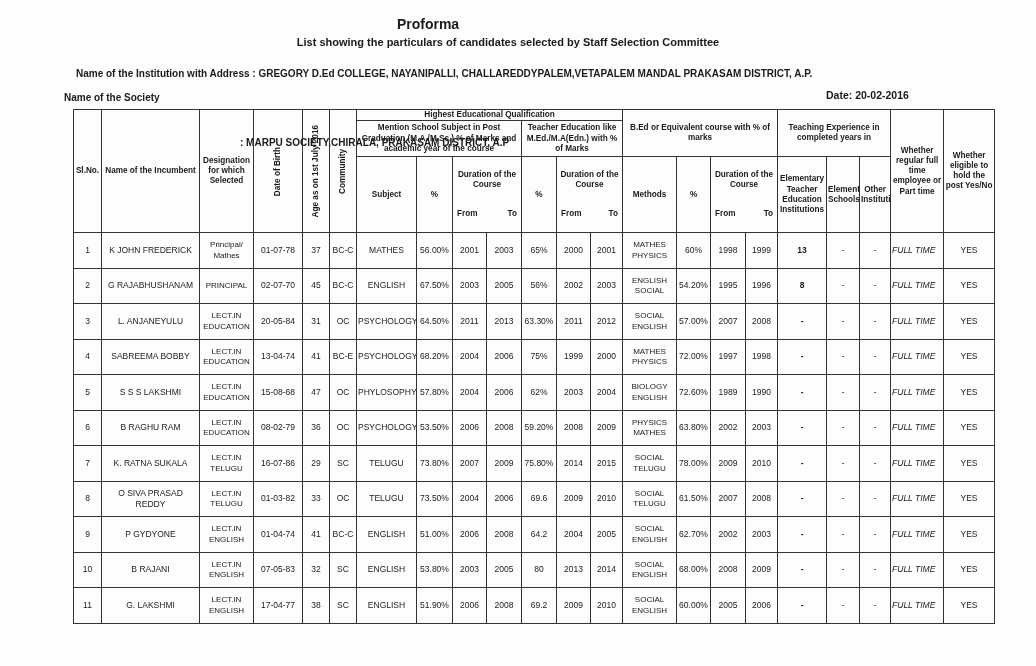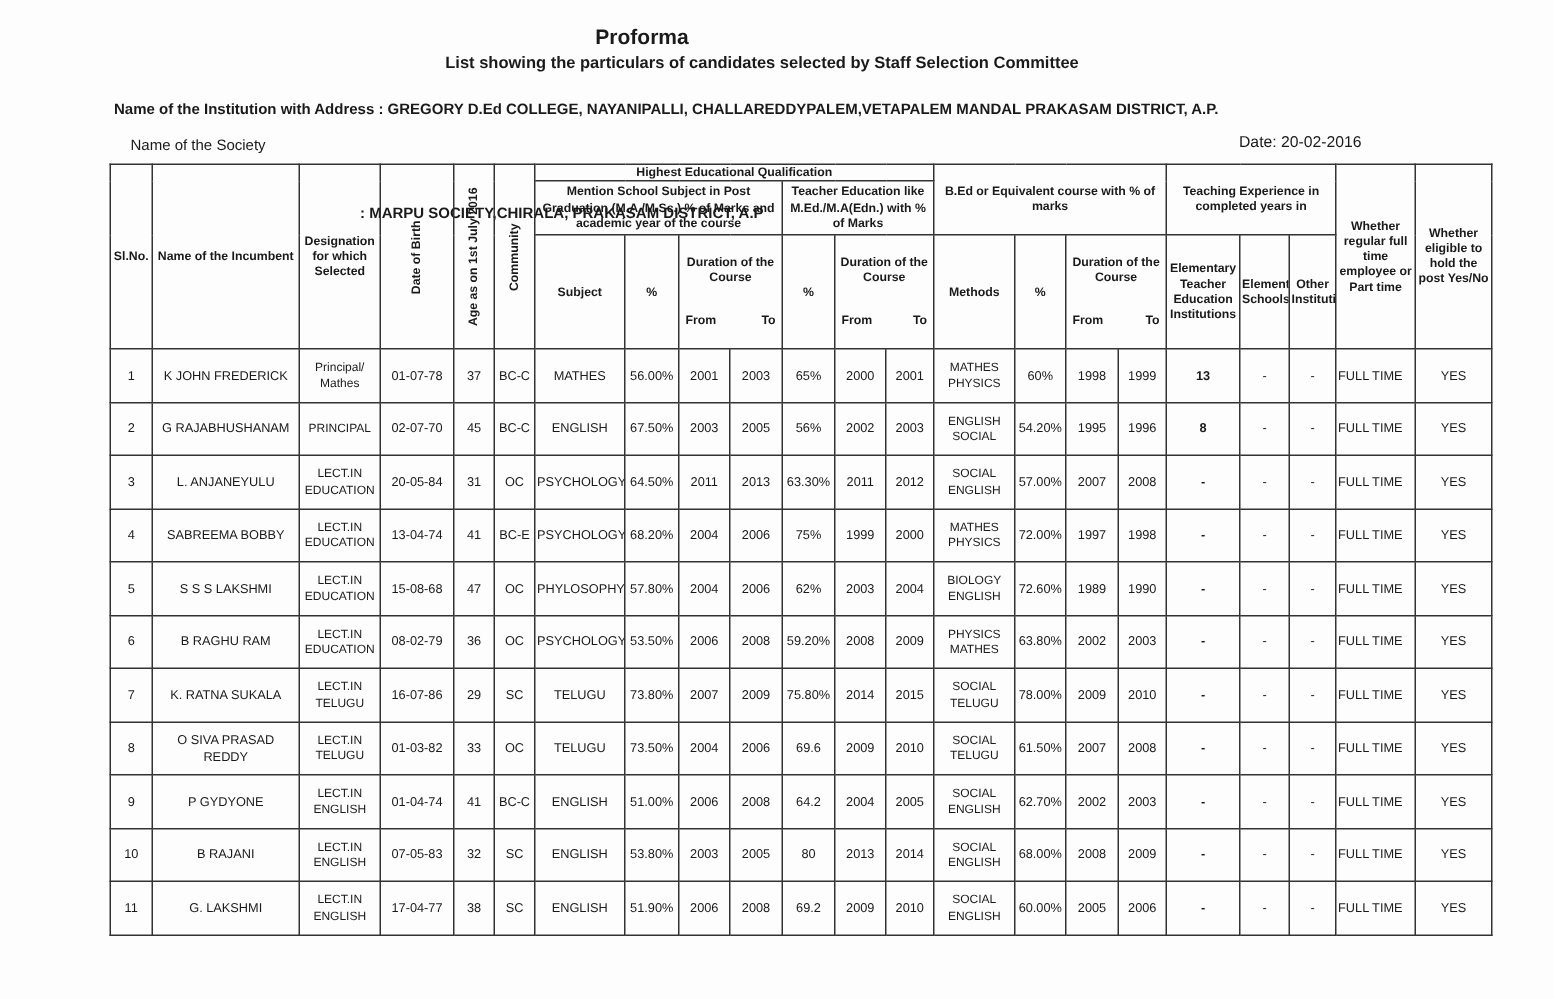"Name of the Society" .soc-label { font-weight: normal -> bold; left: 87px -> 64px }
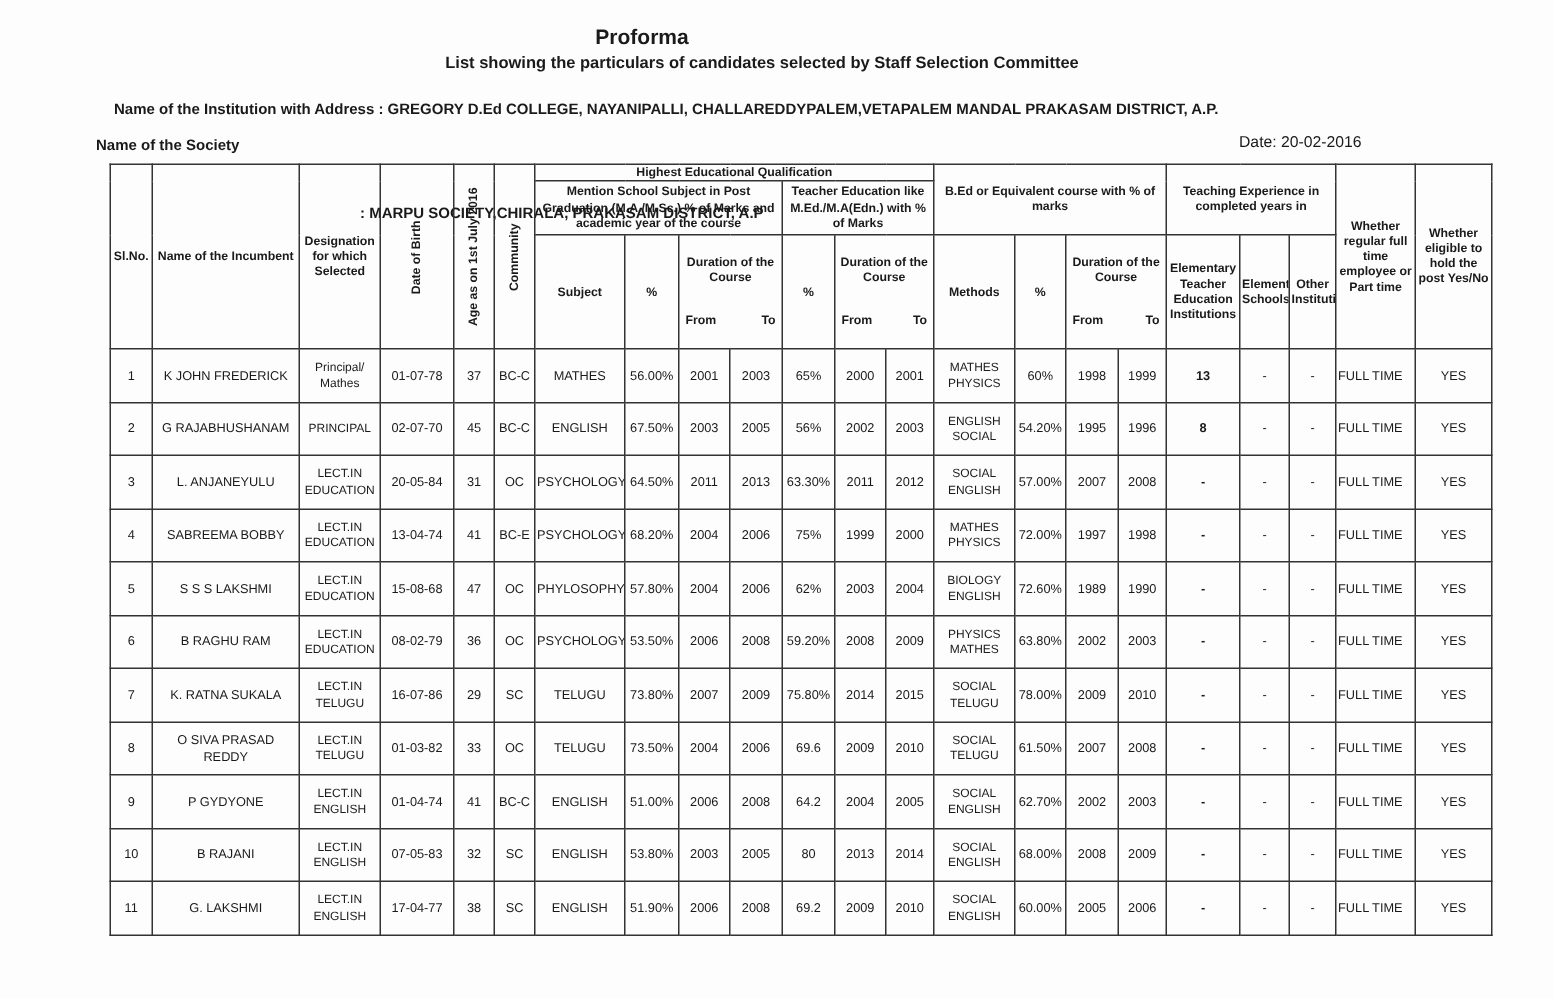"Date: 20-02-2016" .date { font-weight: normal -> bold }
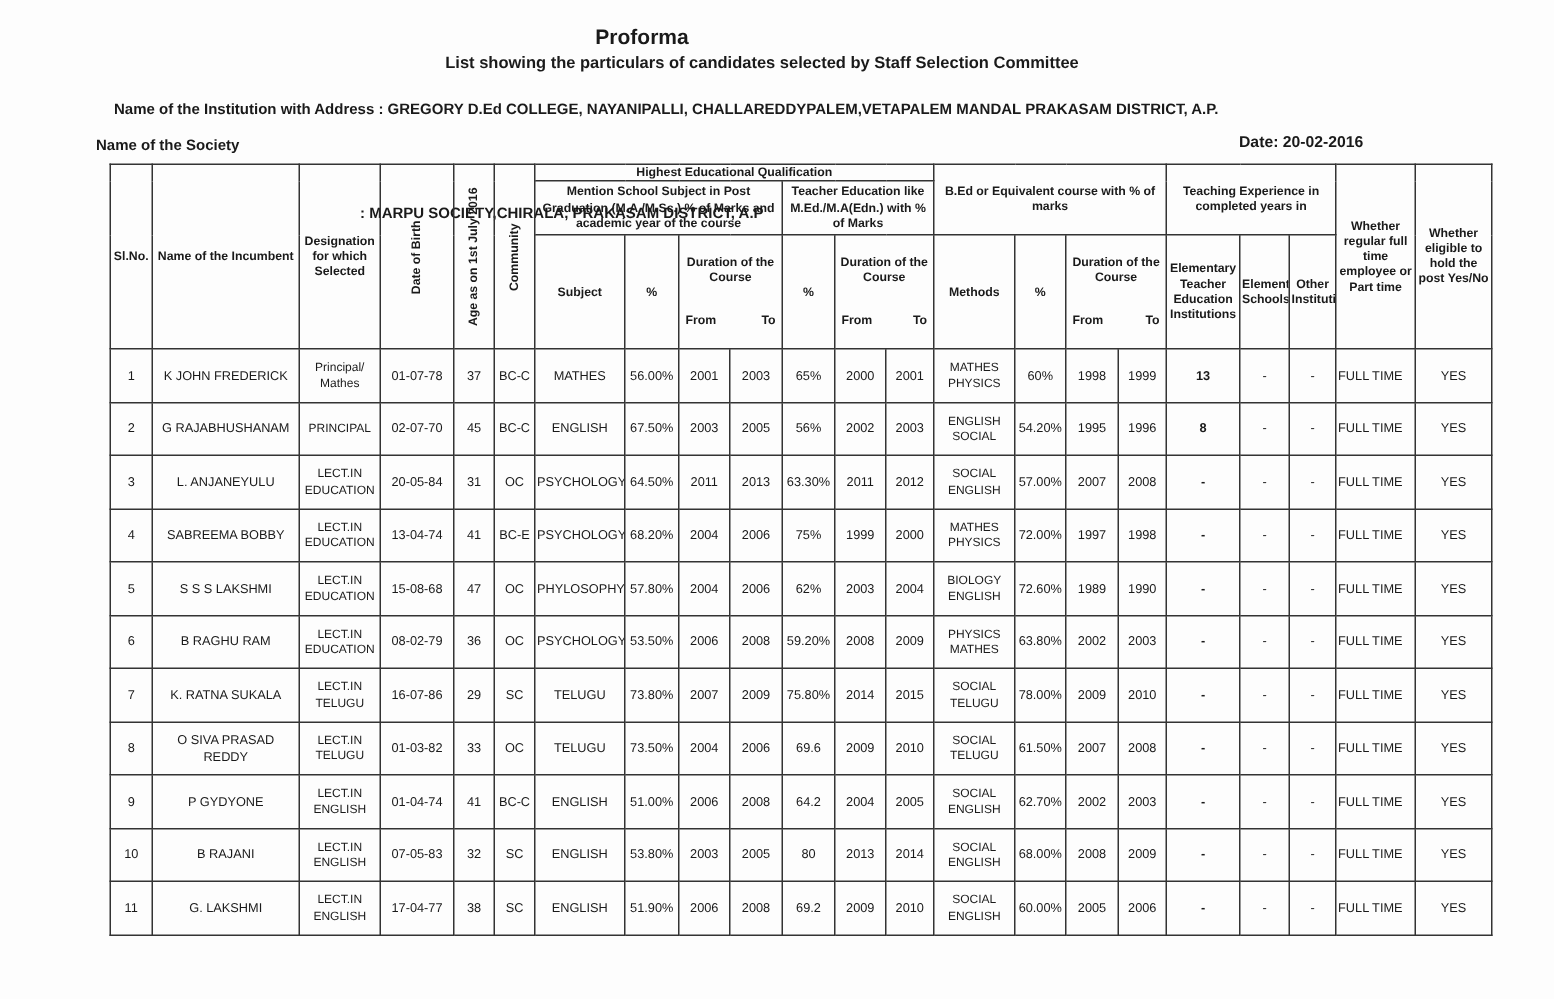"FULL TIME" .left { font-style: none -> italic }
